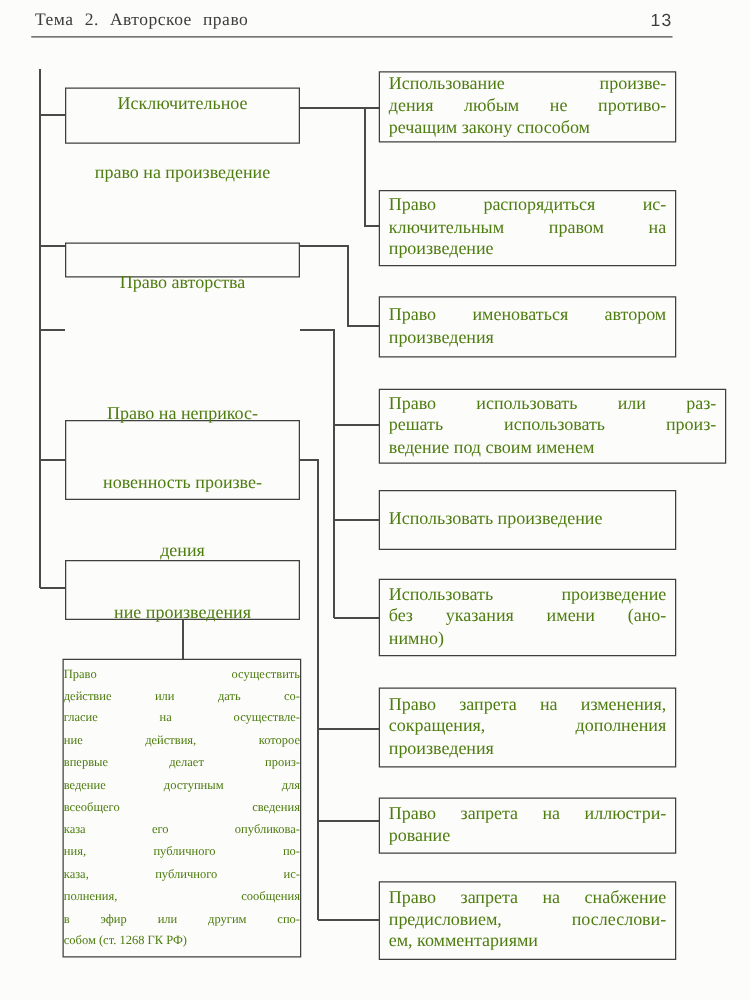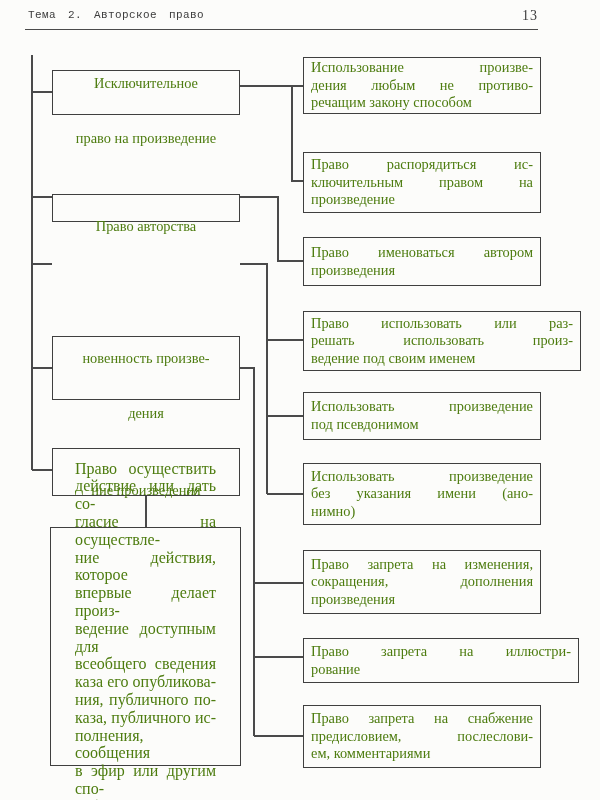"Тема 2. Авторское право" .hdr-title { font-family: Liberation Mono, monospace -> Liberation Serif, serif; font-size: 11px -> 14px }
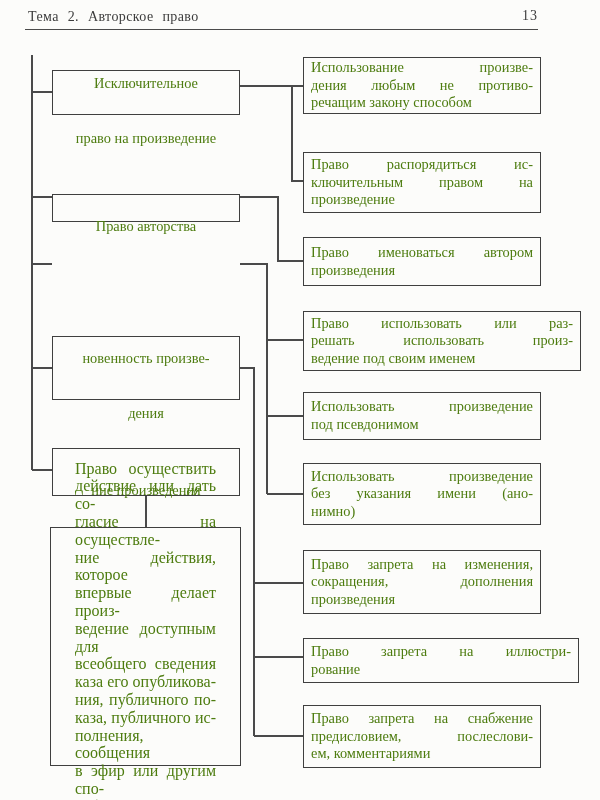"13" .hdr-num { font-family: Liberation Serif, serif -> Liberation Sans, sans-serif }
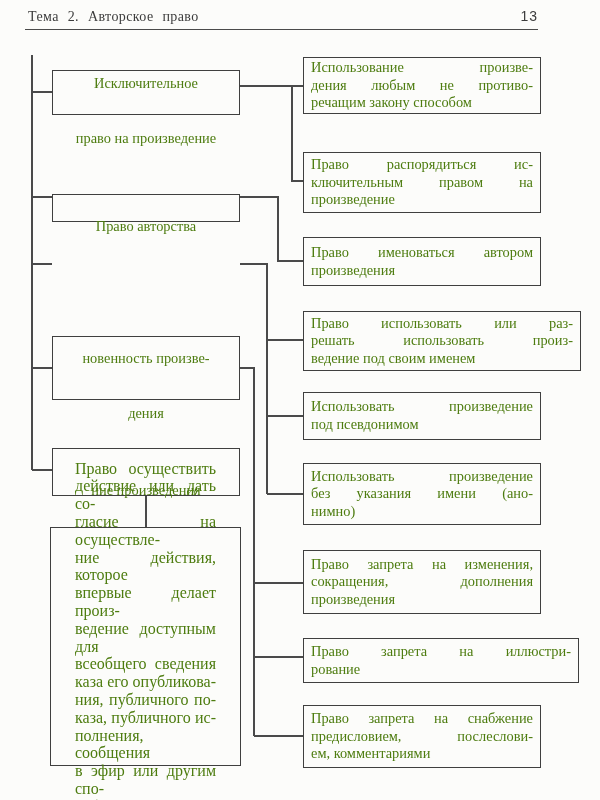"Право на неприкос-" div.line { html: none -> <div>Право на неприкос-</div> }
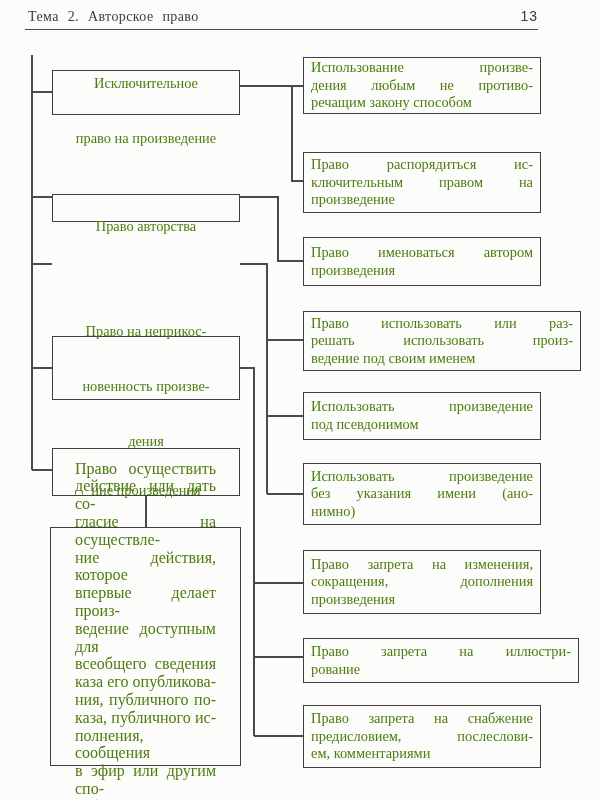"под псевдонимом" div.line { html: <div>под псевдонимом</div> -> none }
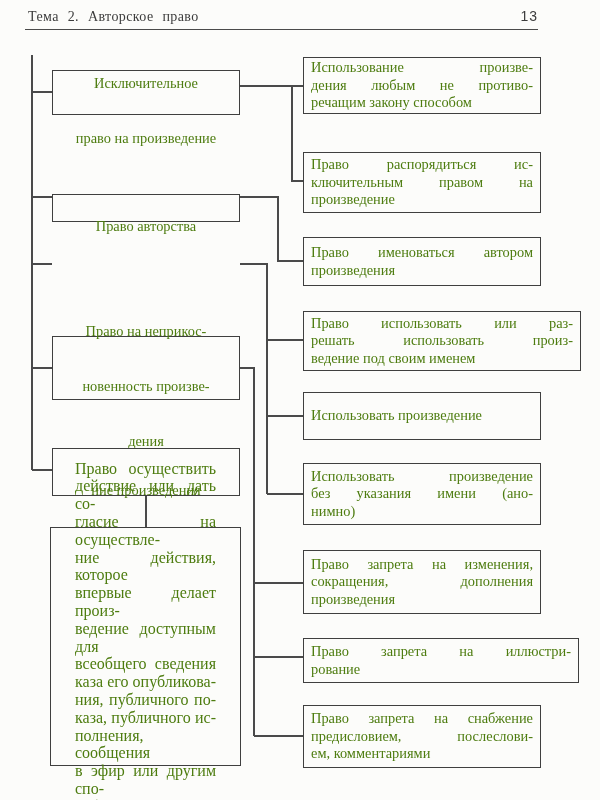"Право осуществить" .big { font-size: 16px -> 10px; padding: 2px 24px -> 2px 0 }
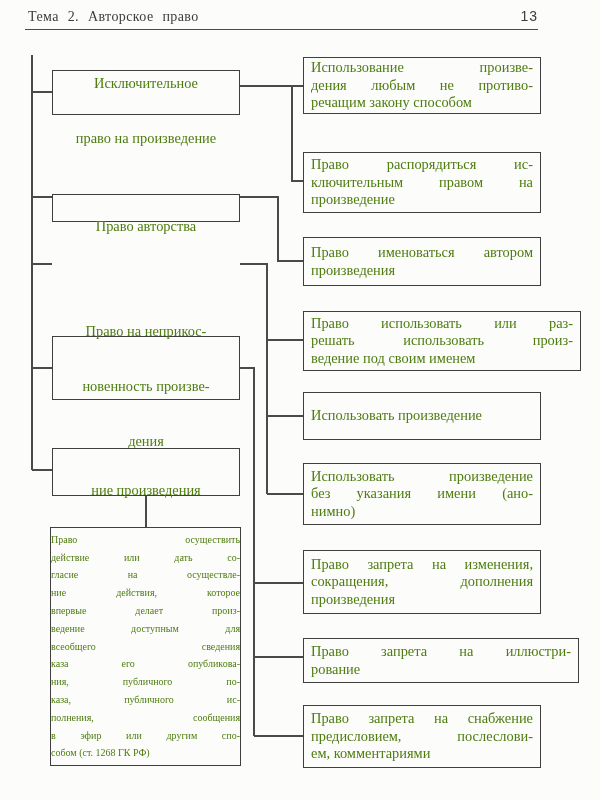"Право запрета на иллюстри-" div.box { width: 276px -> 238px }
